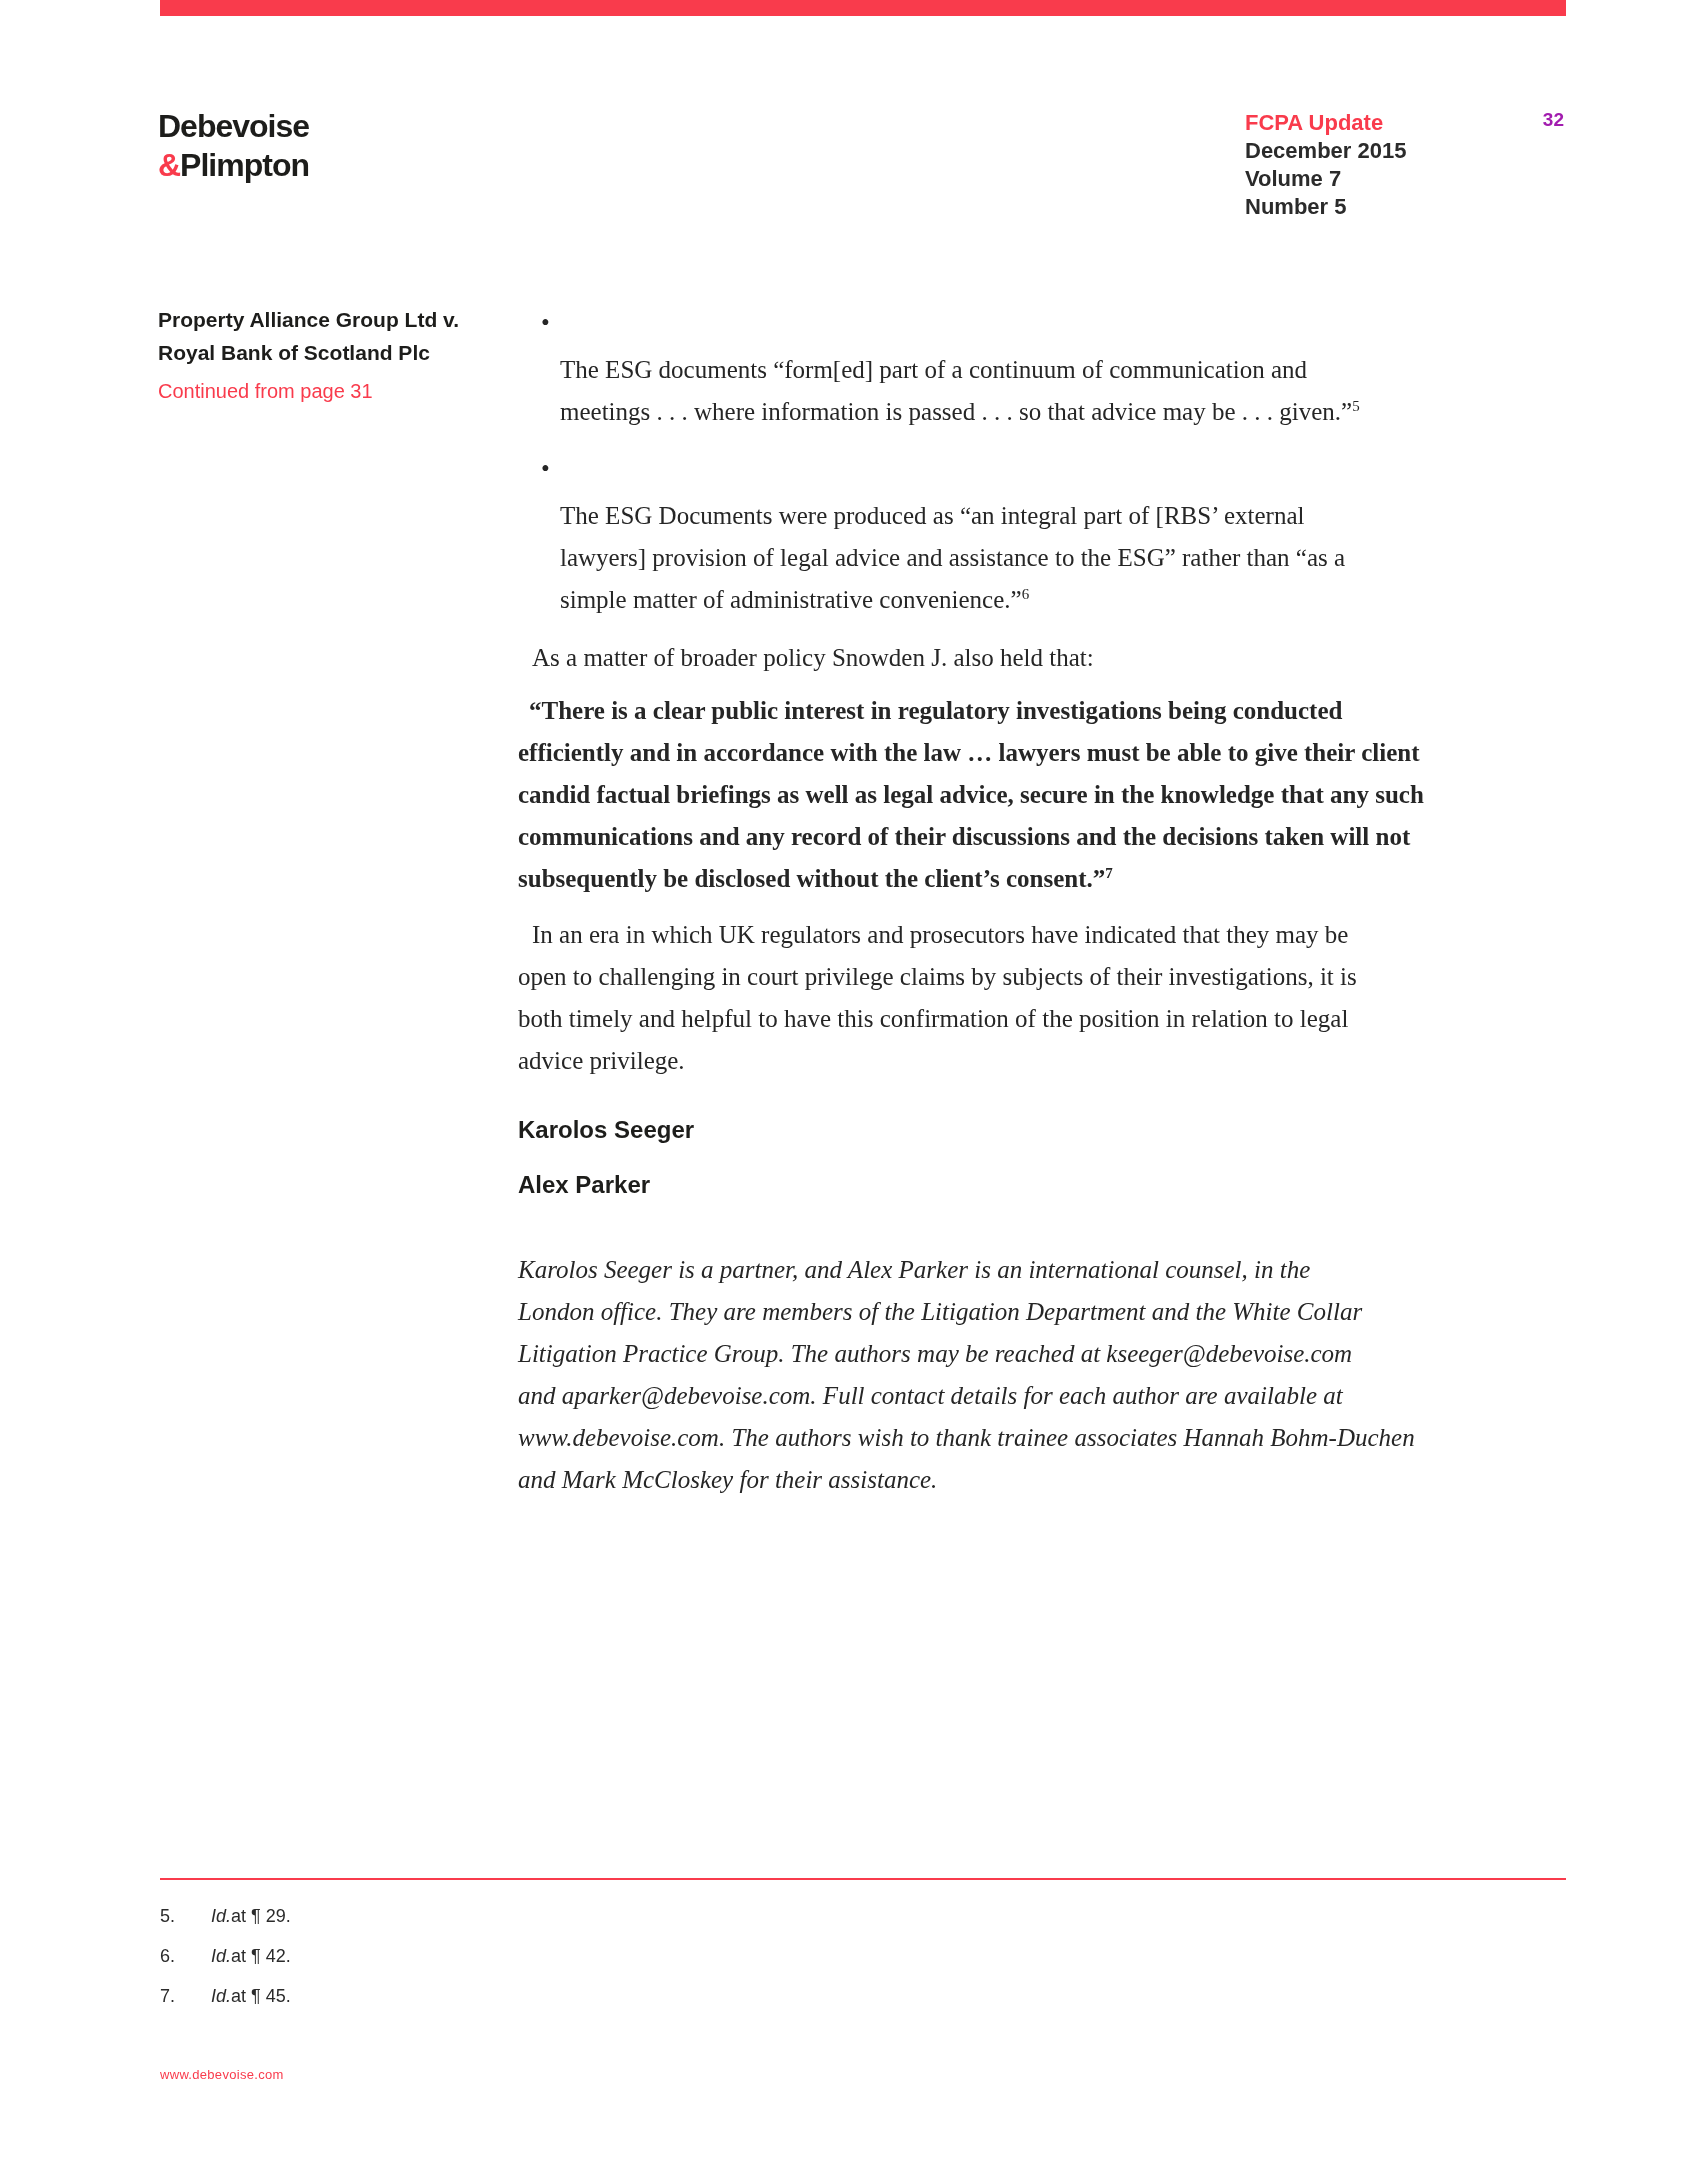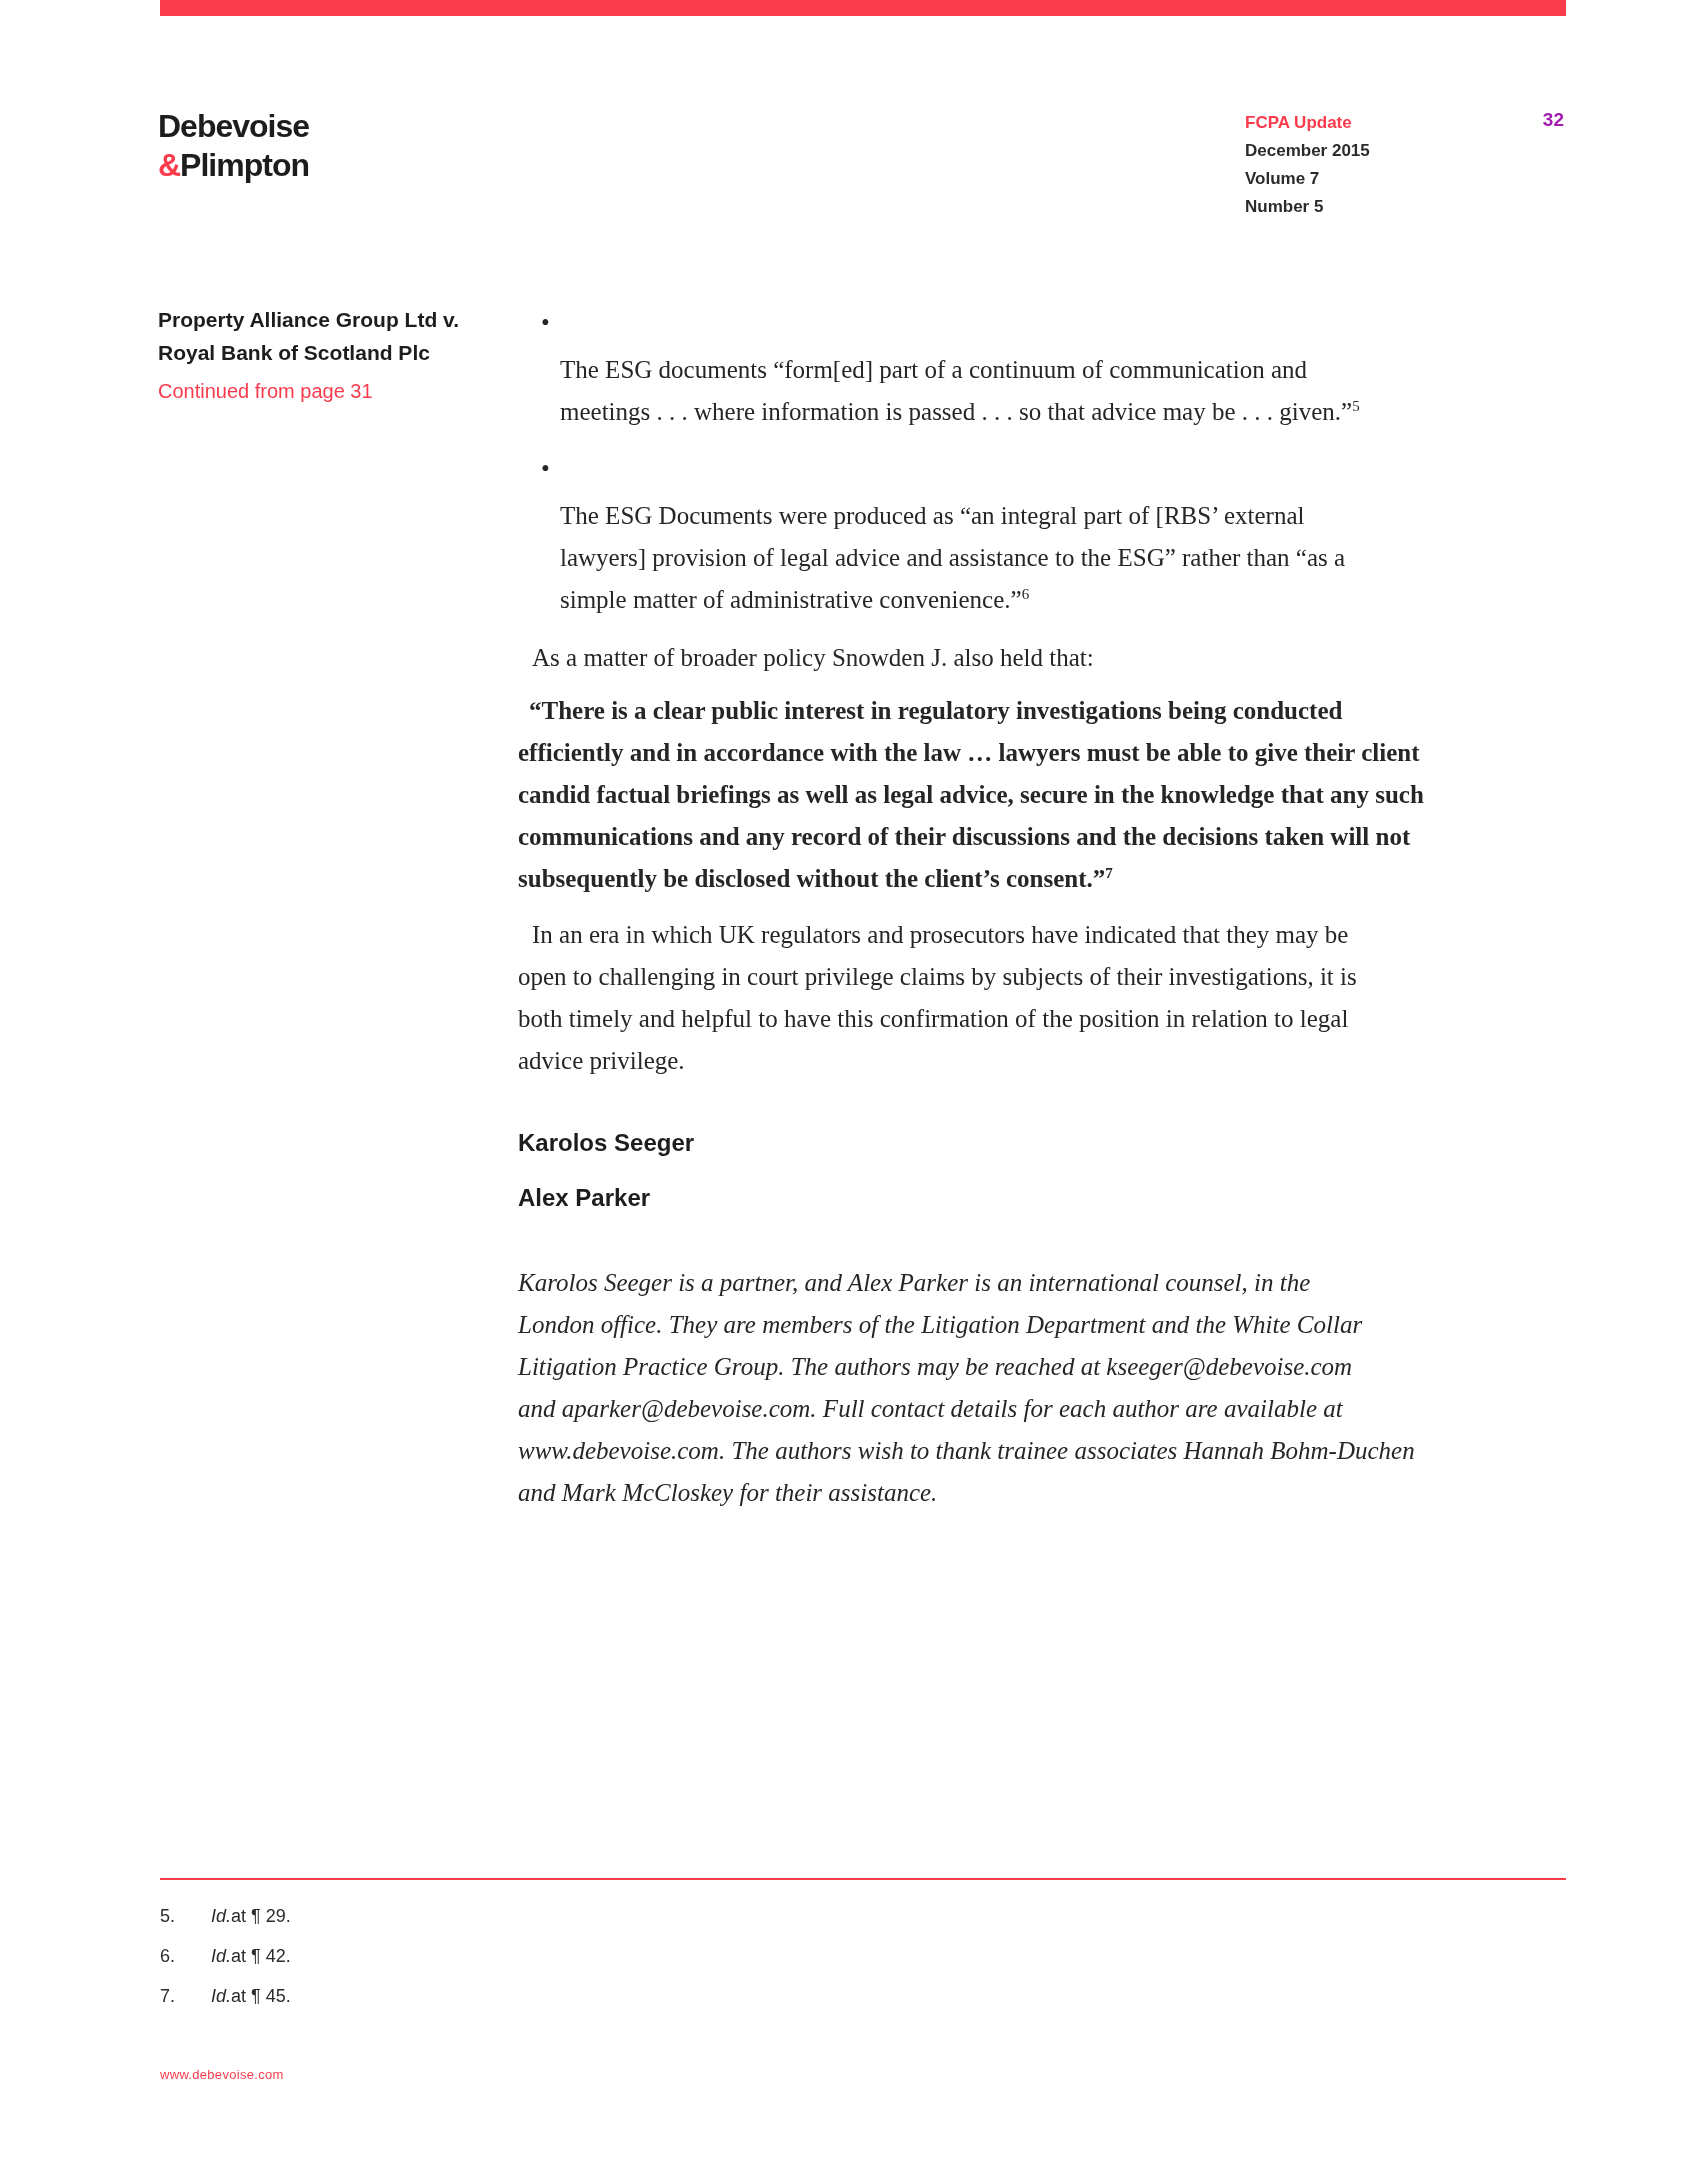"FCPA Update" .header-meta { font-size: 17px -> 22px }
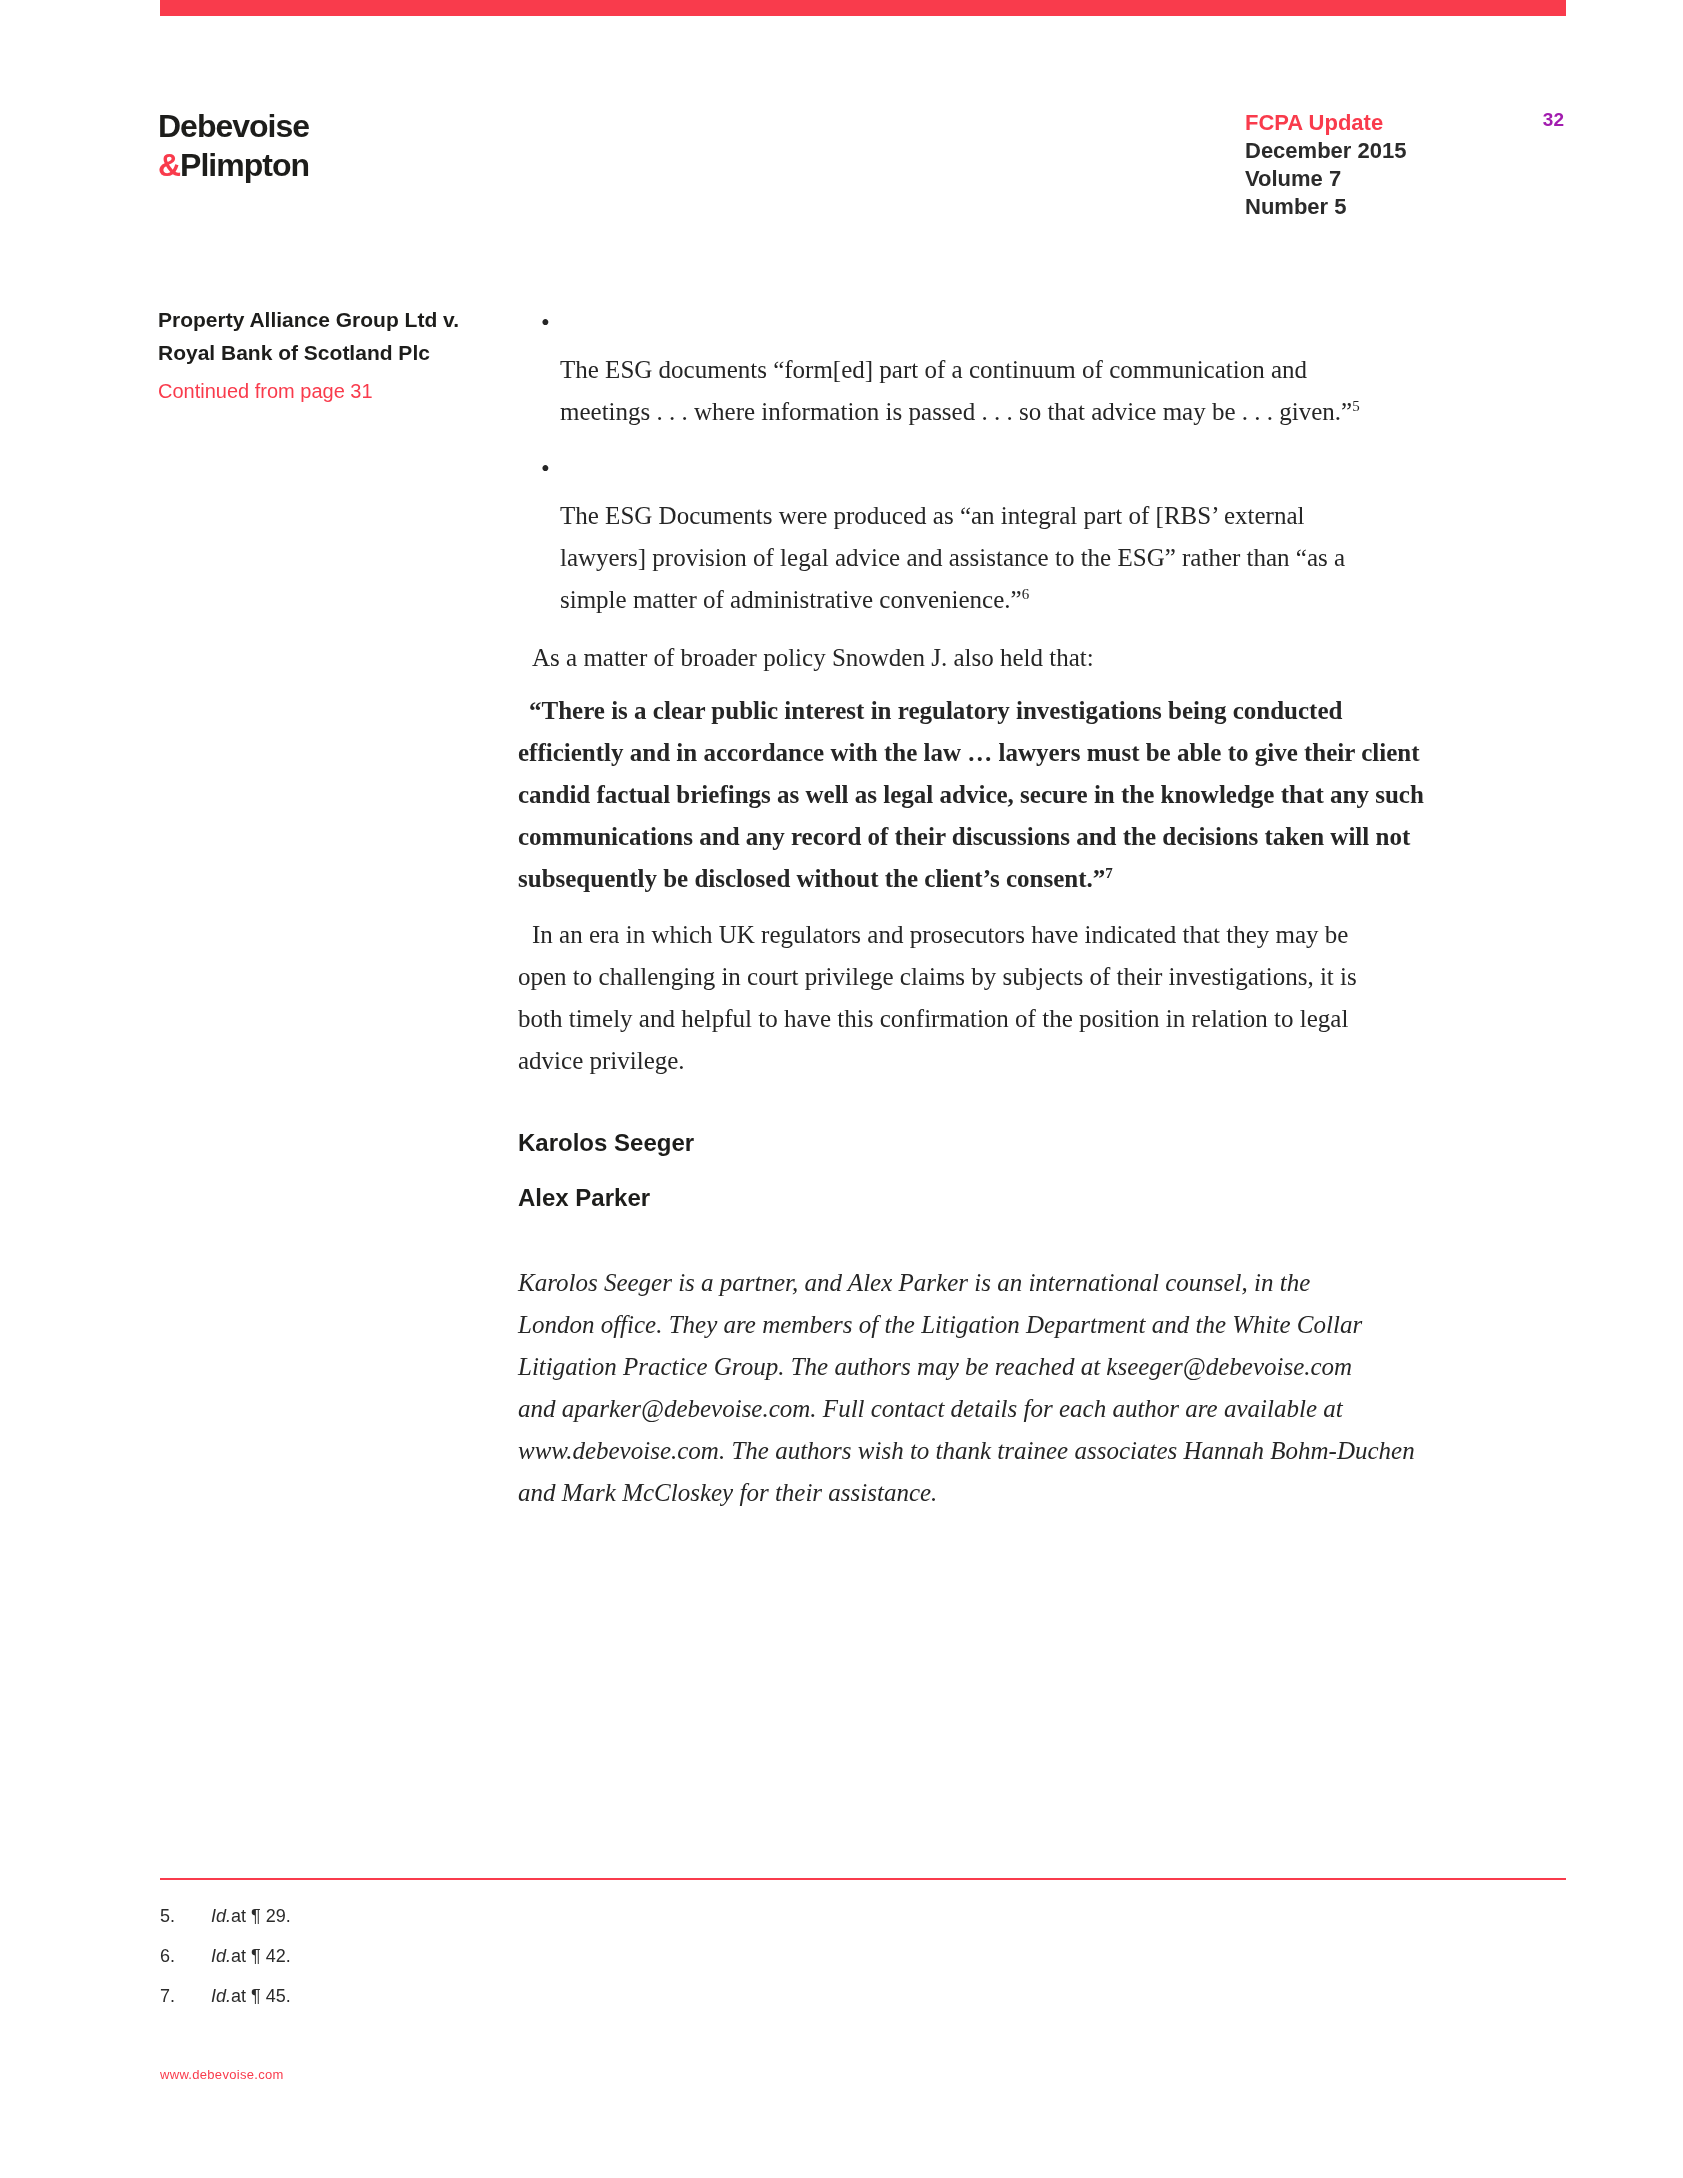"Karolos Seeger" .author-1 { margin-top: 44px -> 31px }
